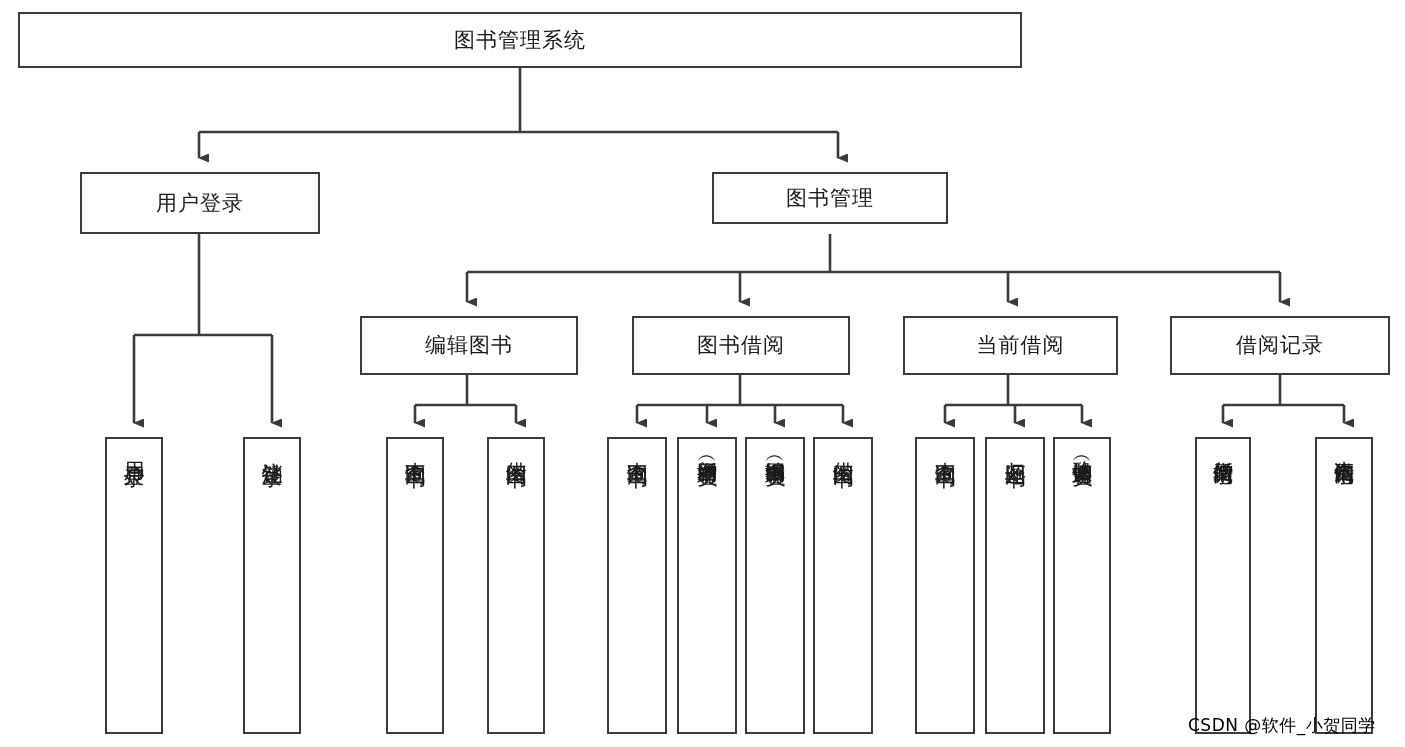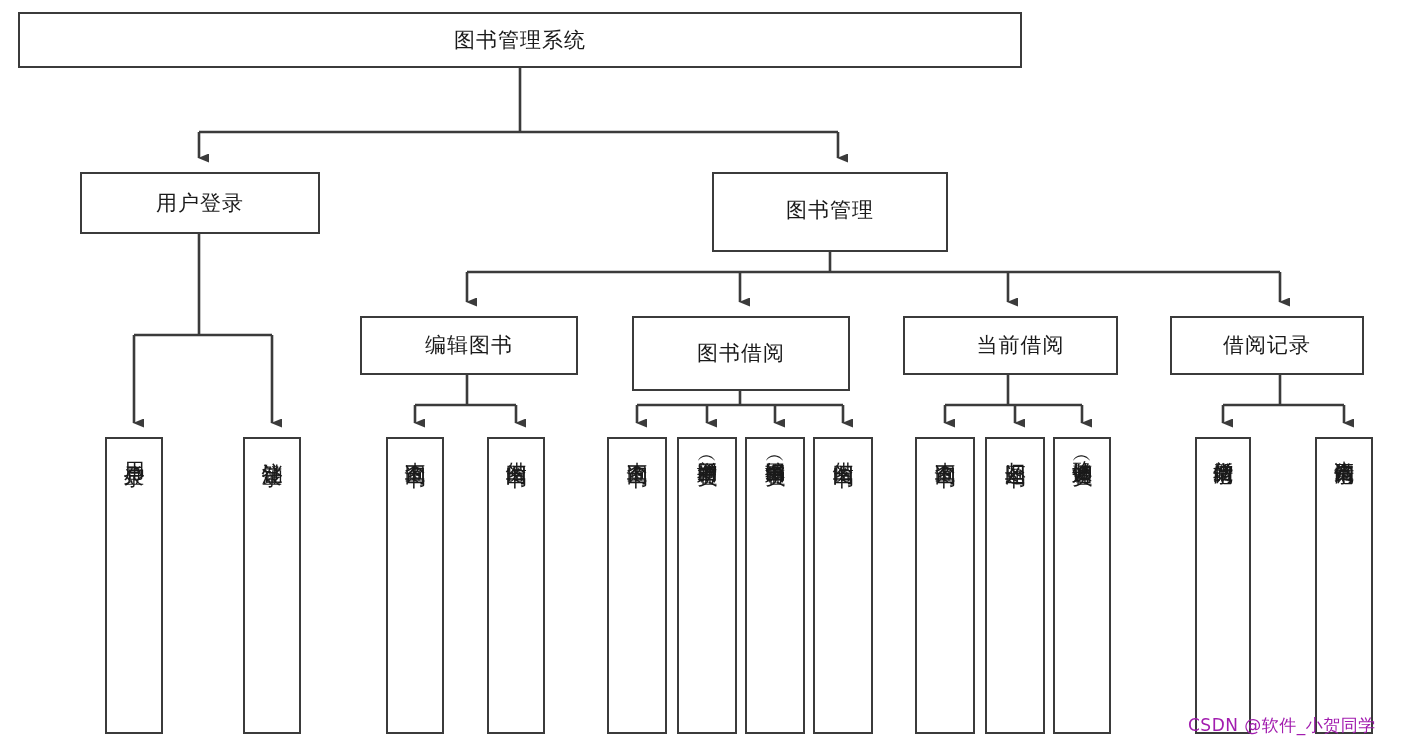"图书管理" div.node { font-family: Liberation Mono, monospace -> none; height: 80px -> 52px }
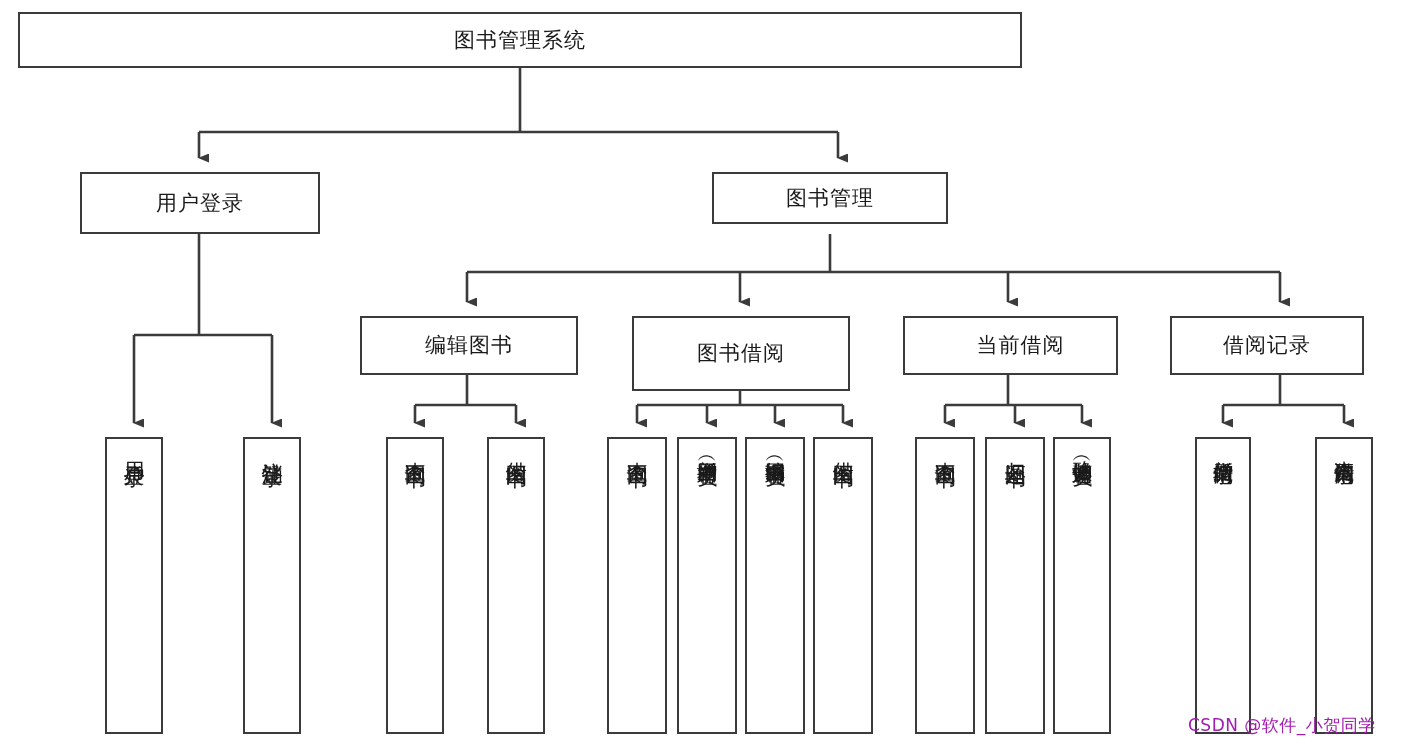"图书借阅" div.node { height: 75px -> 59px }
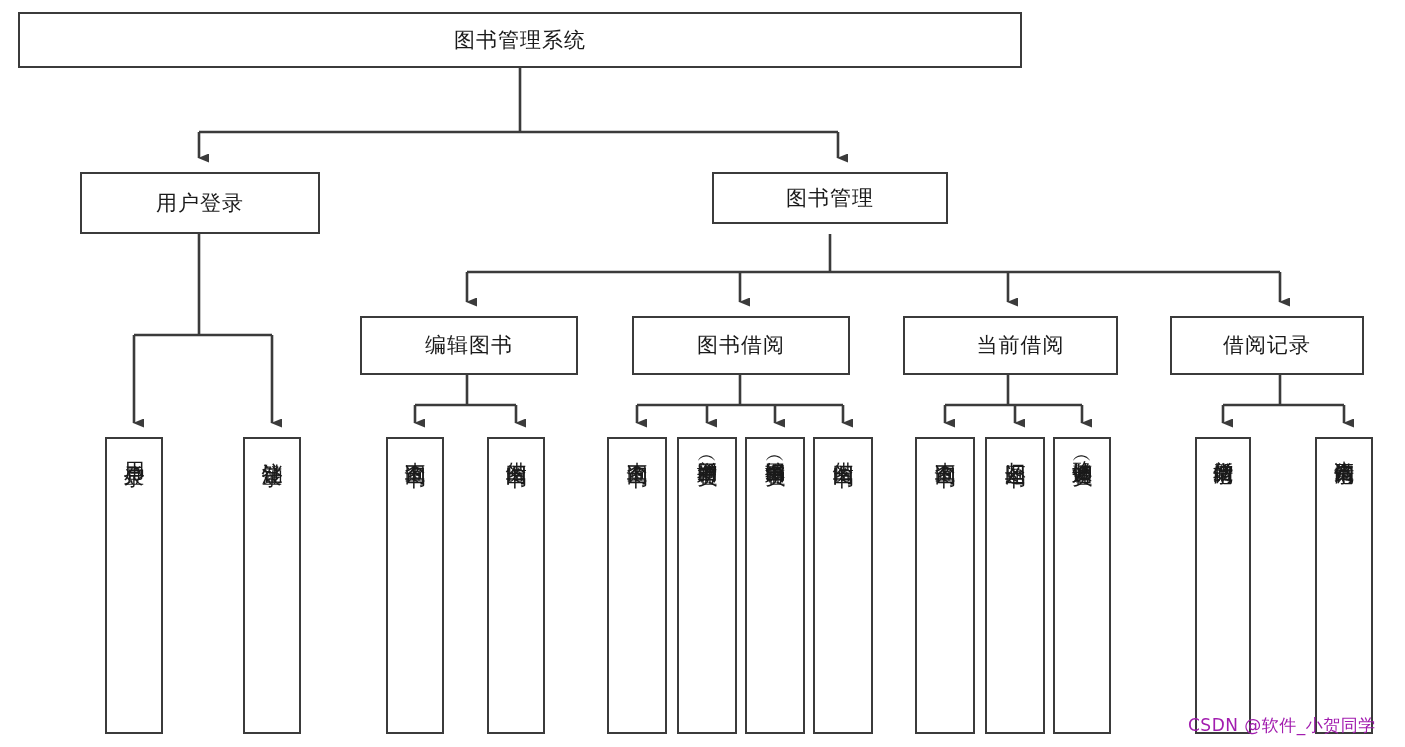"借阅记录" div.node { width: 194px -> 220px }
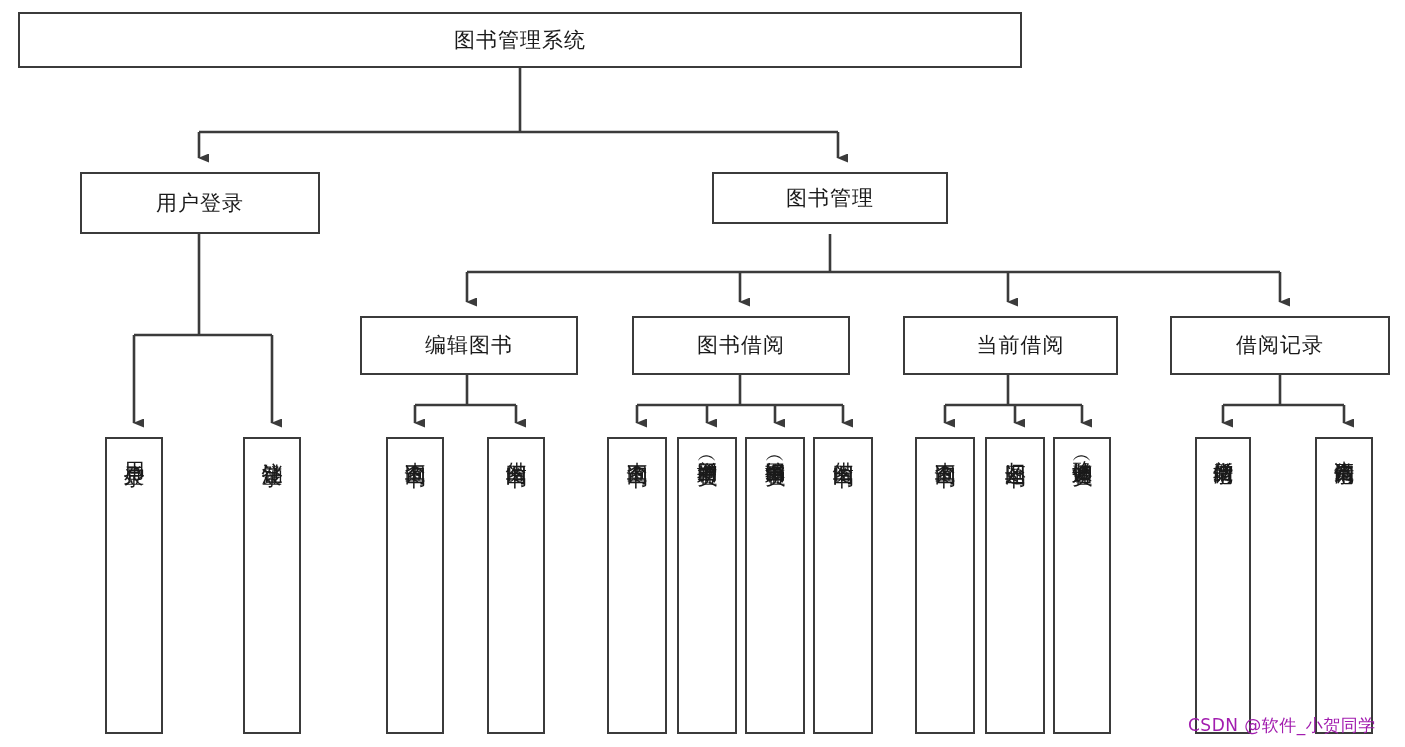"CSDN @软件_小贺同学" #watermark { color: #a21caf -> #000000 }
